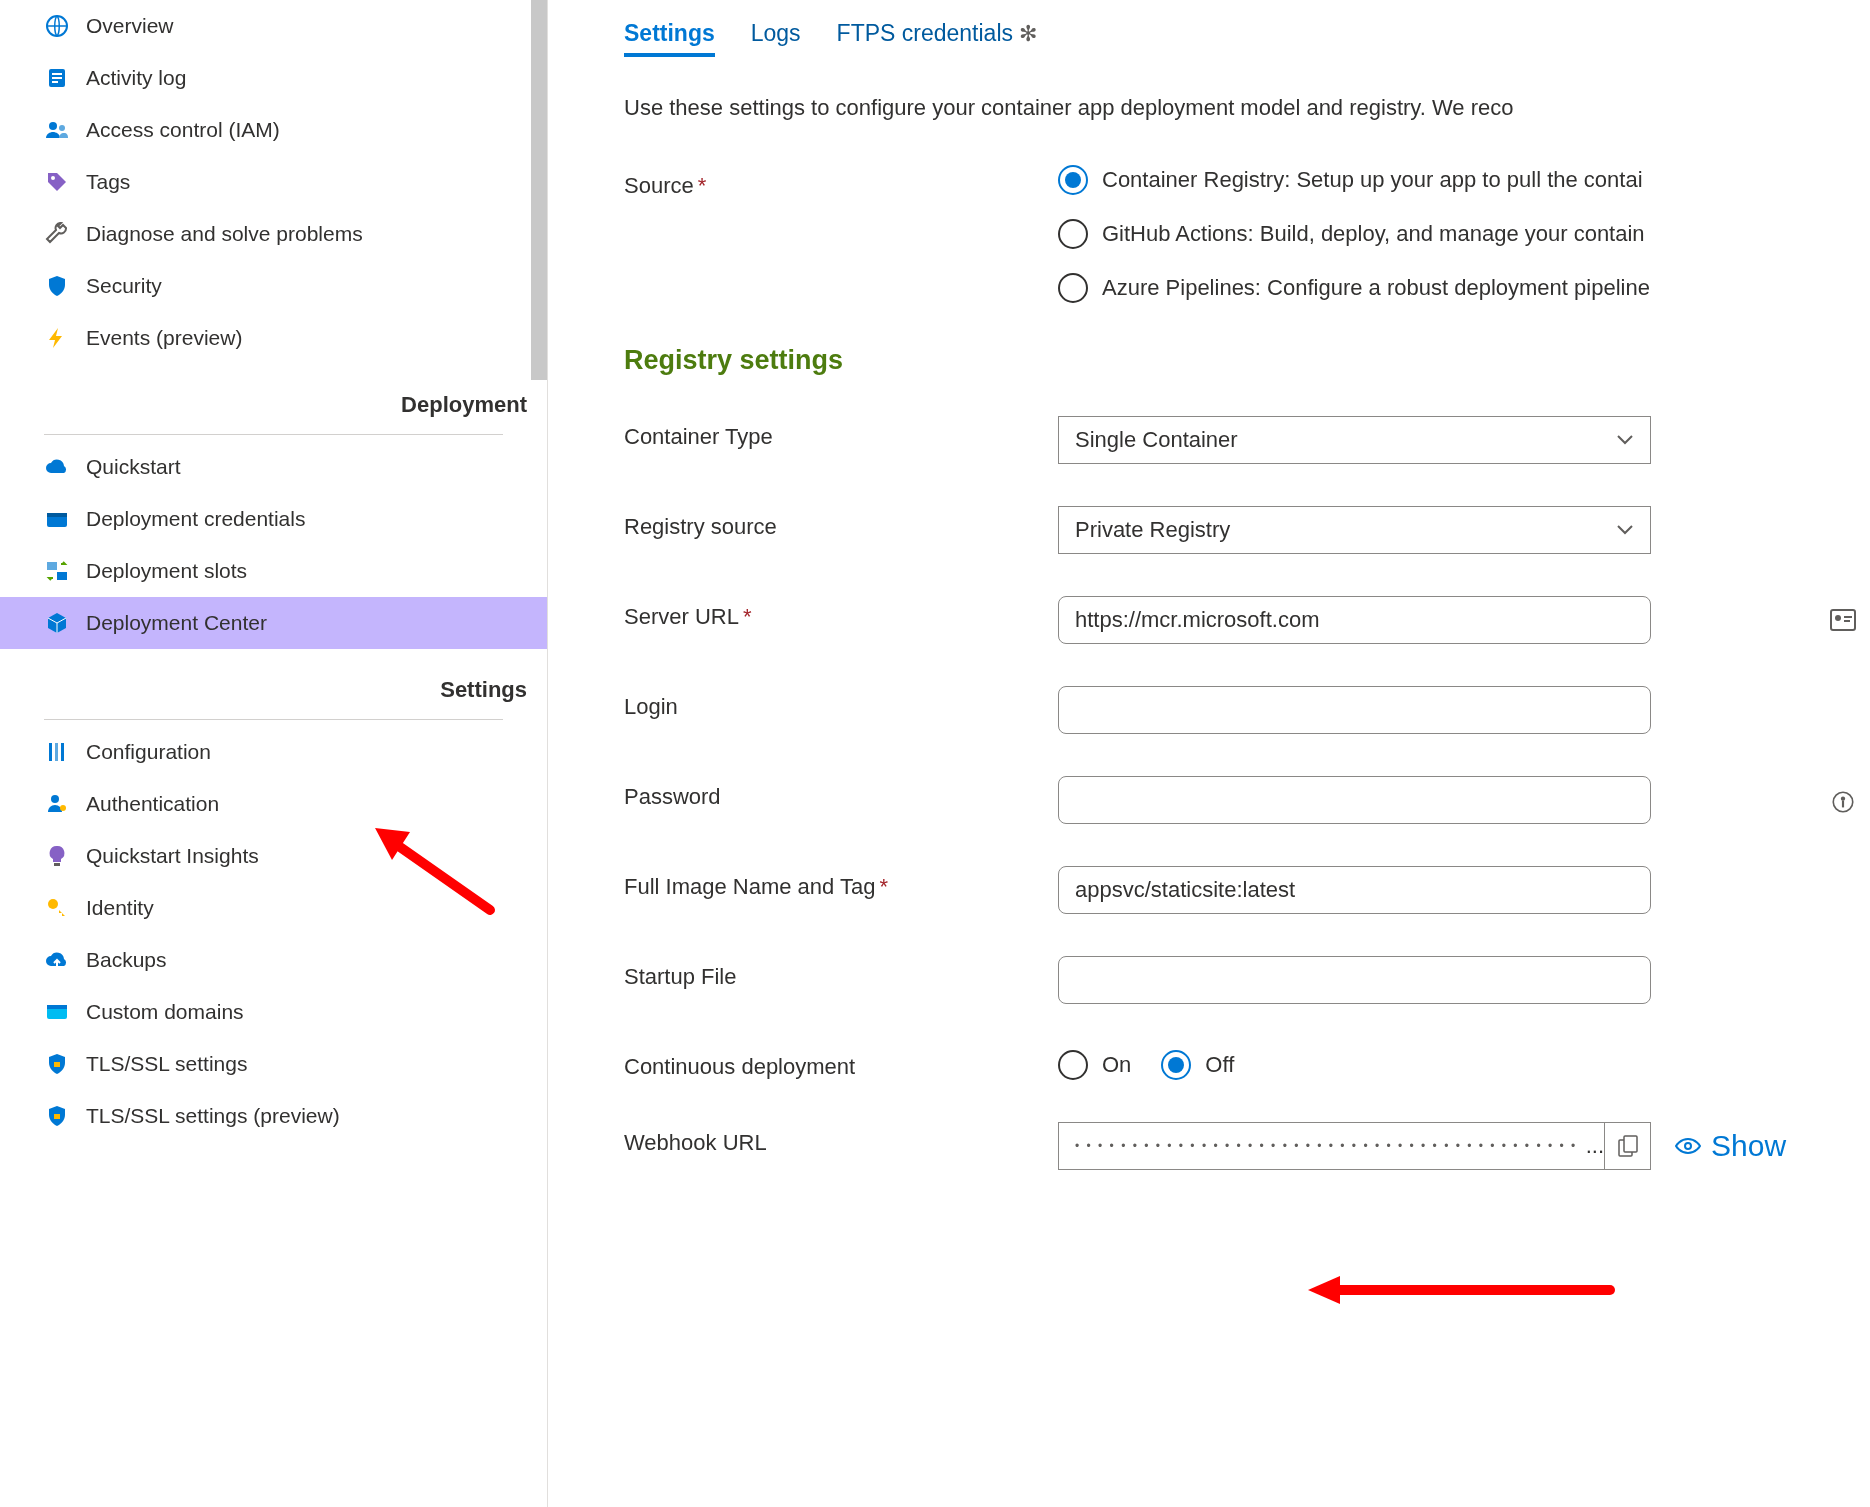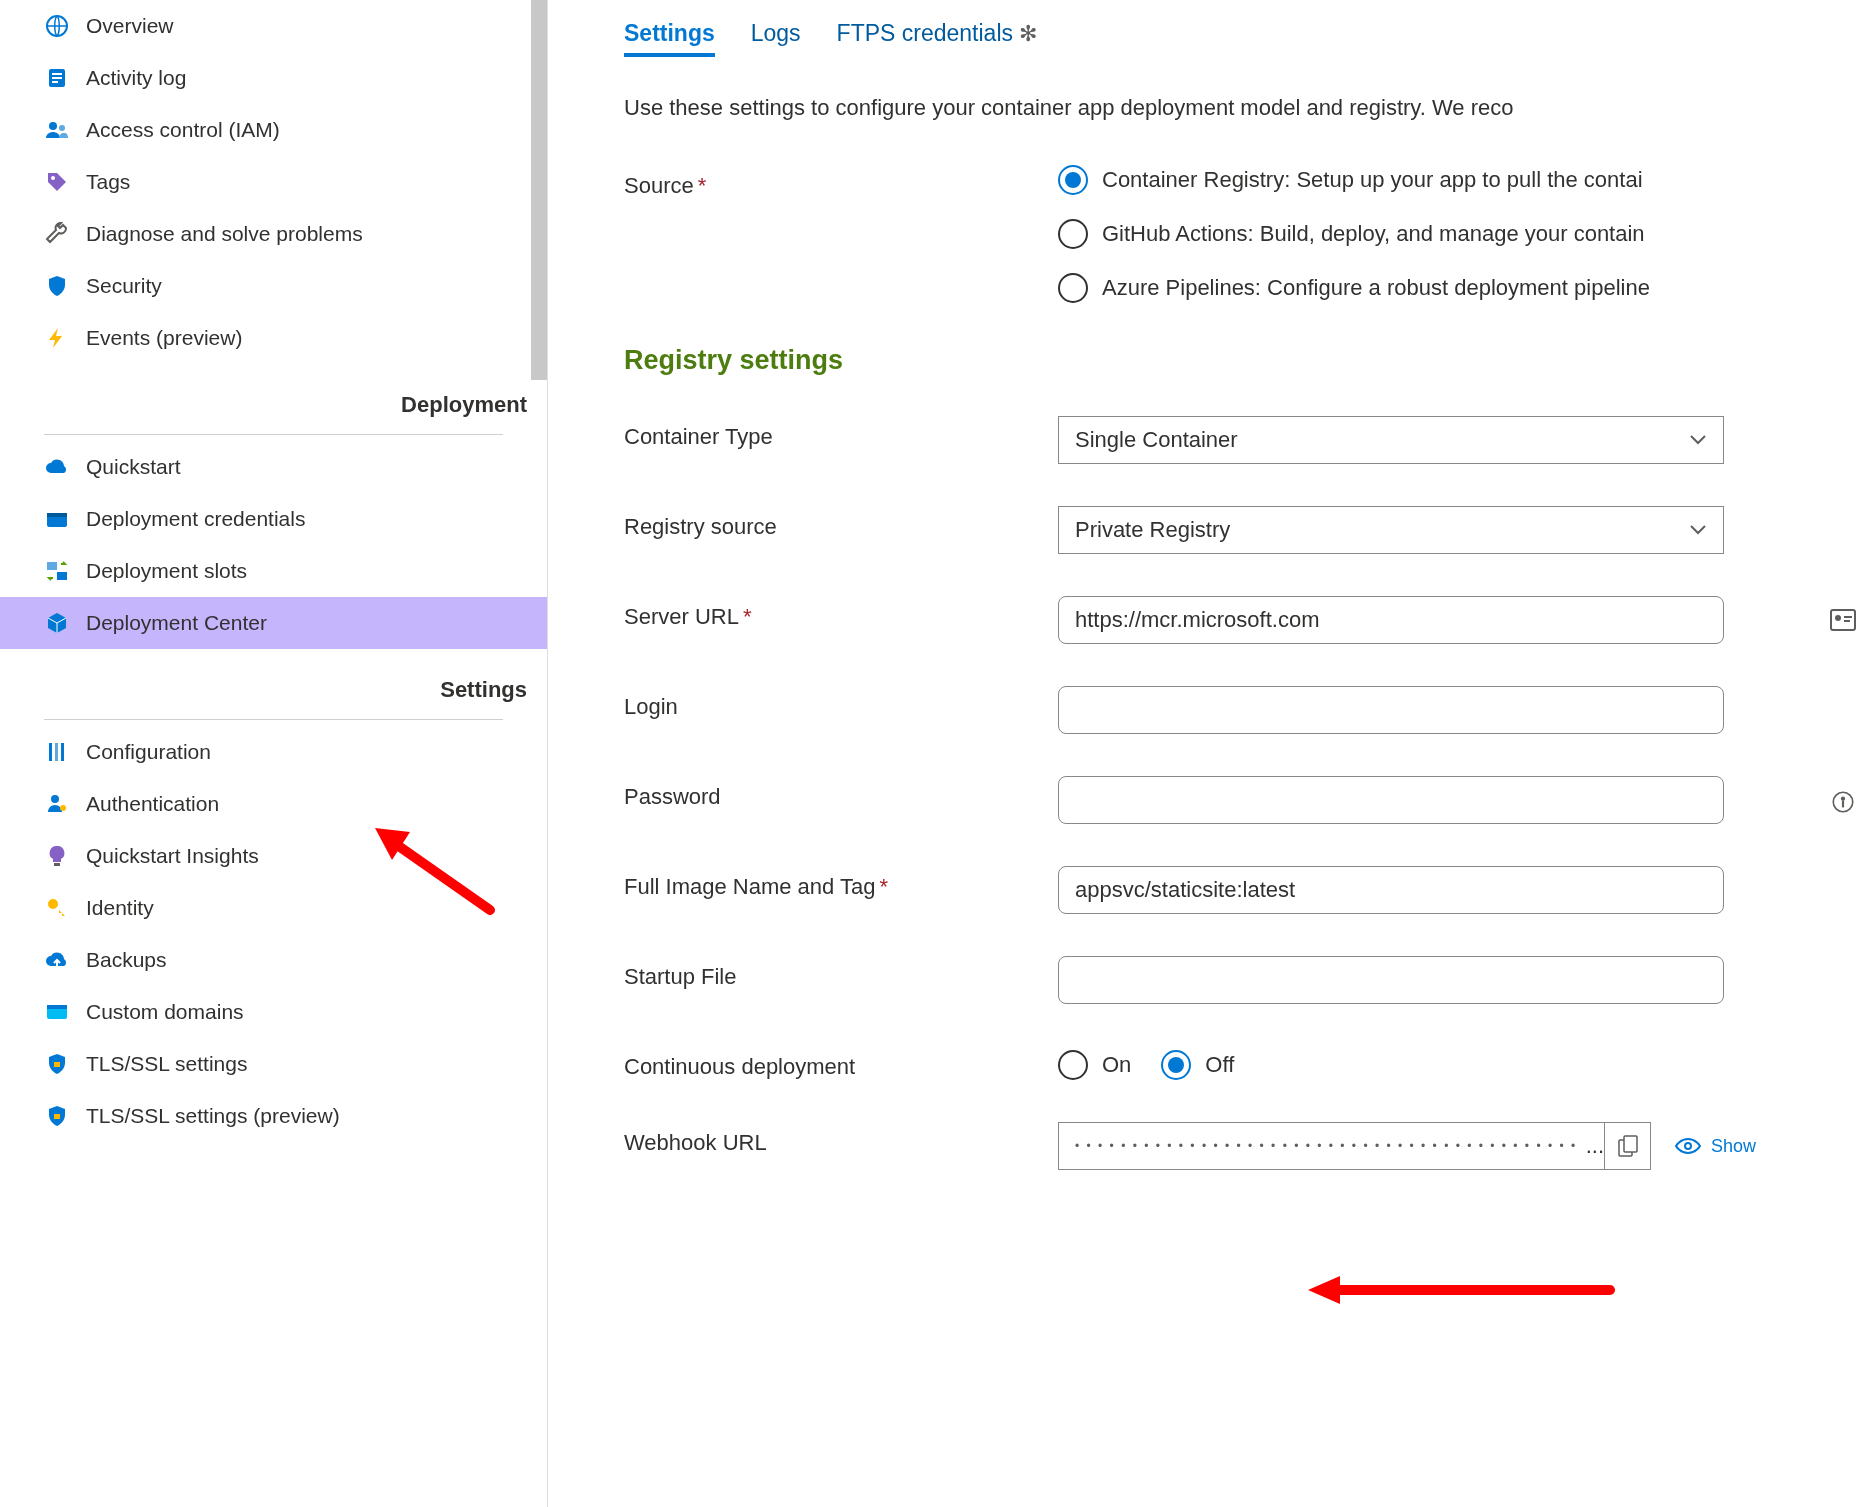"Single Container" .select-box, .text-input { width: 666px -> 593px }
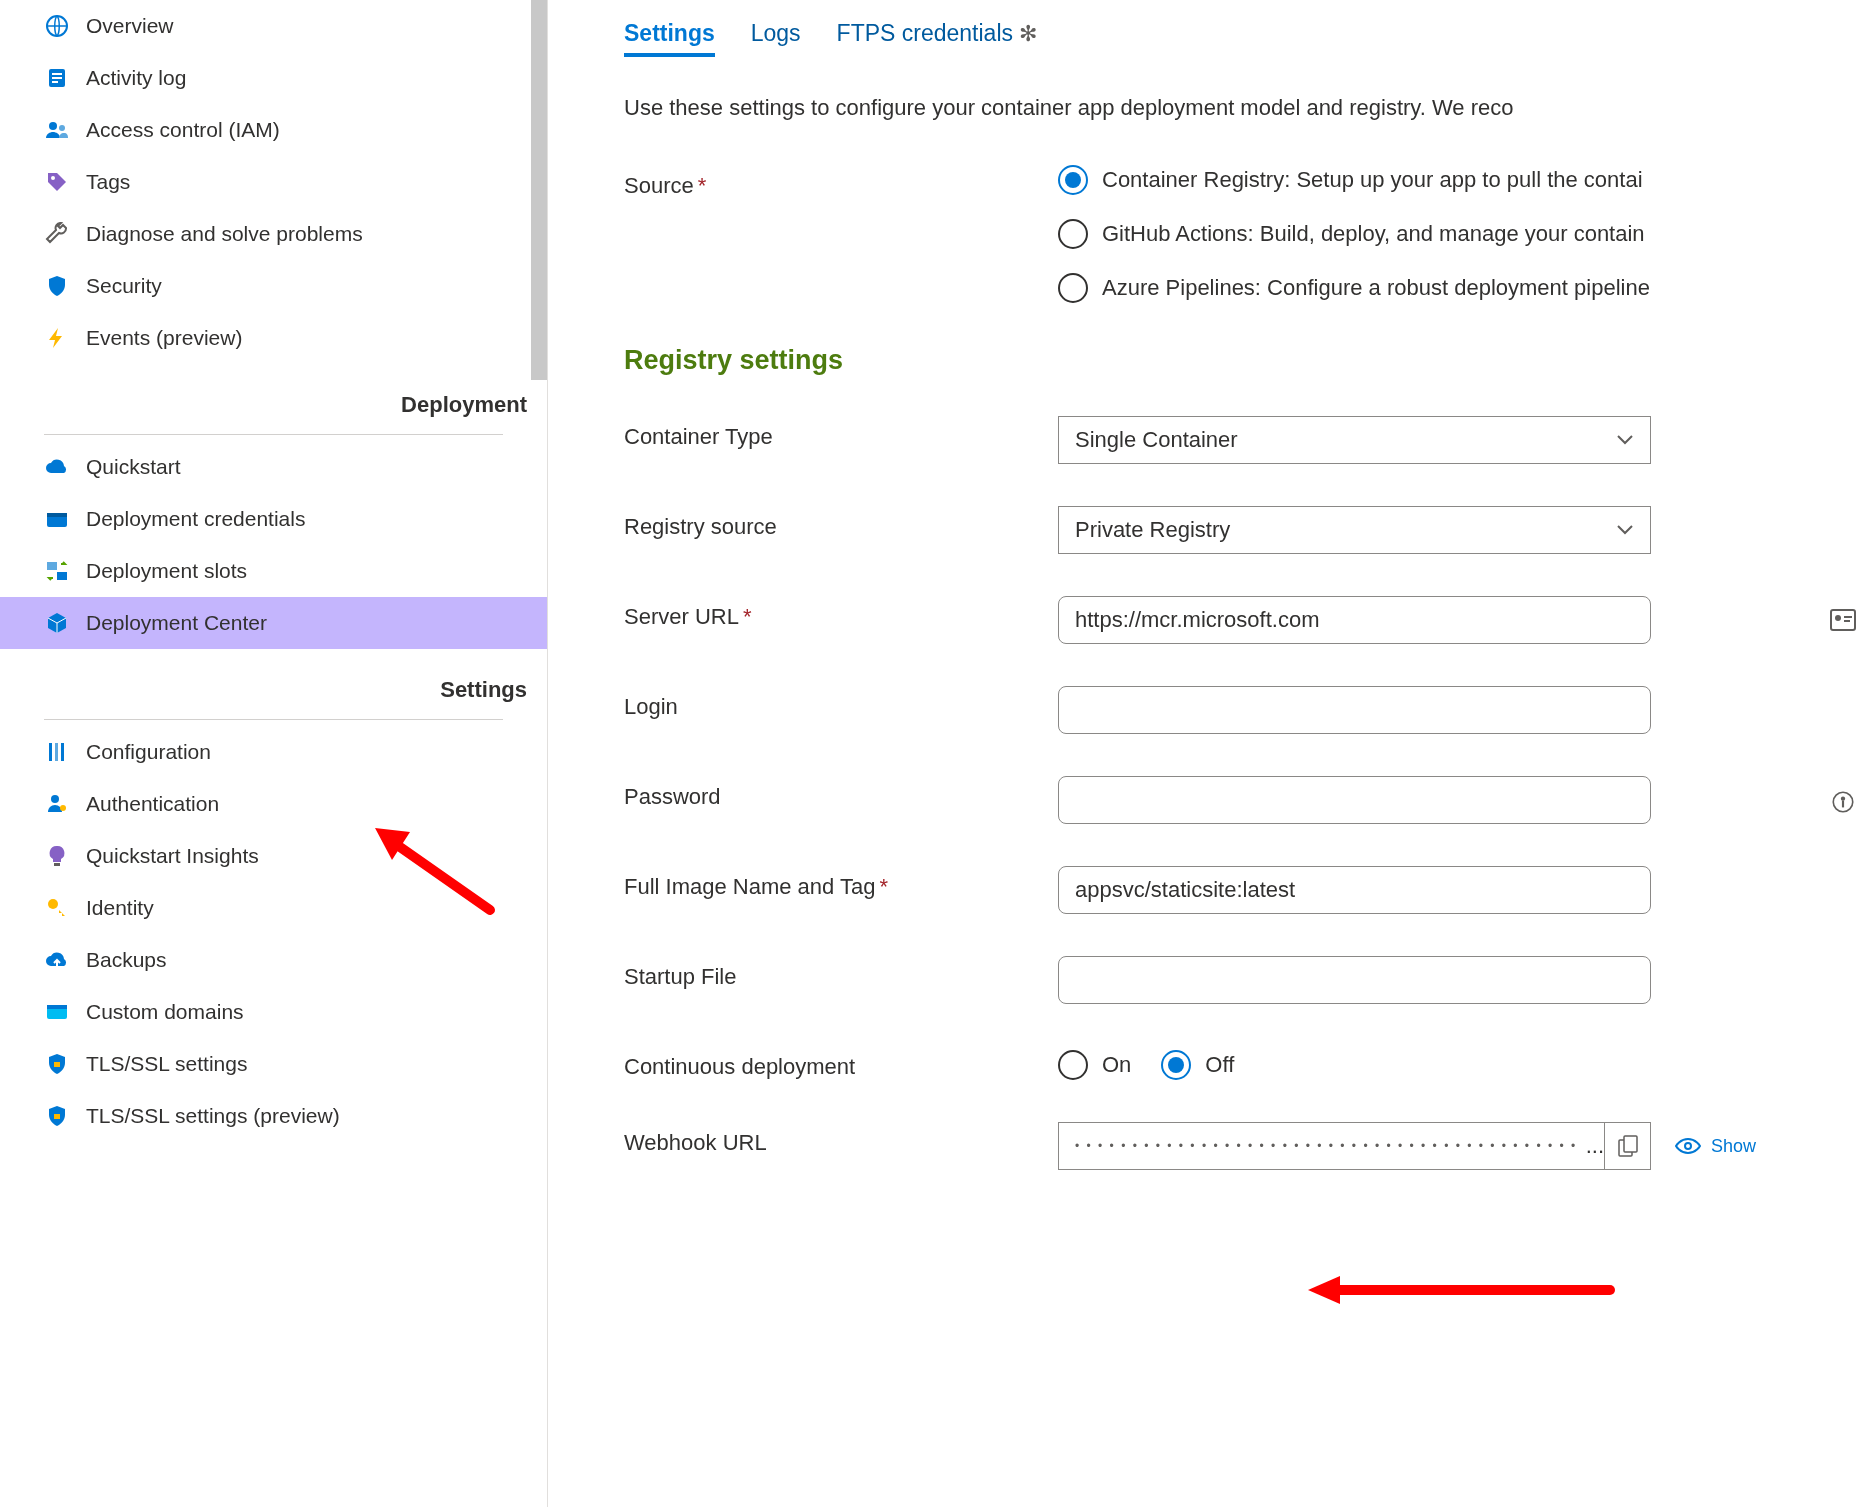"Show" .show-link { font-size: 18px -> 30px }
